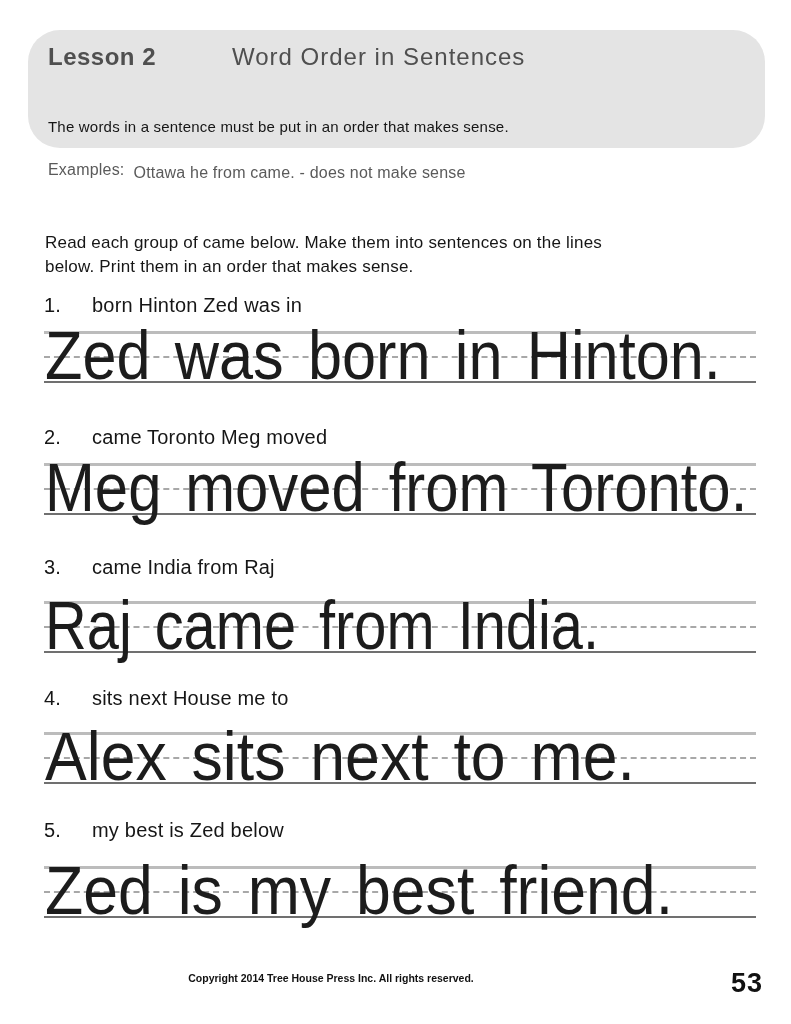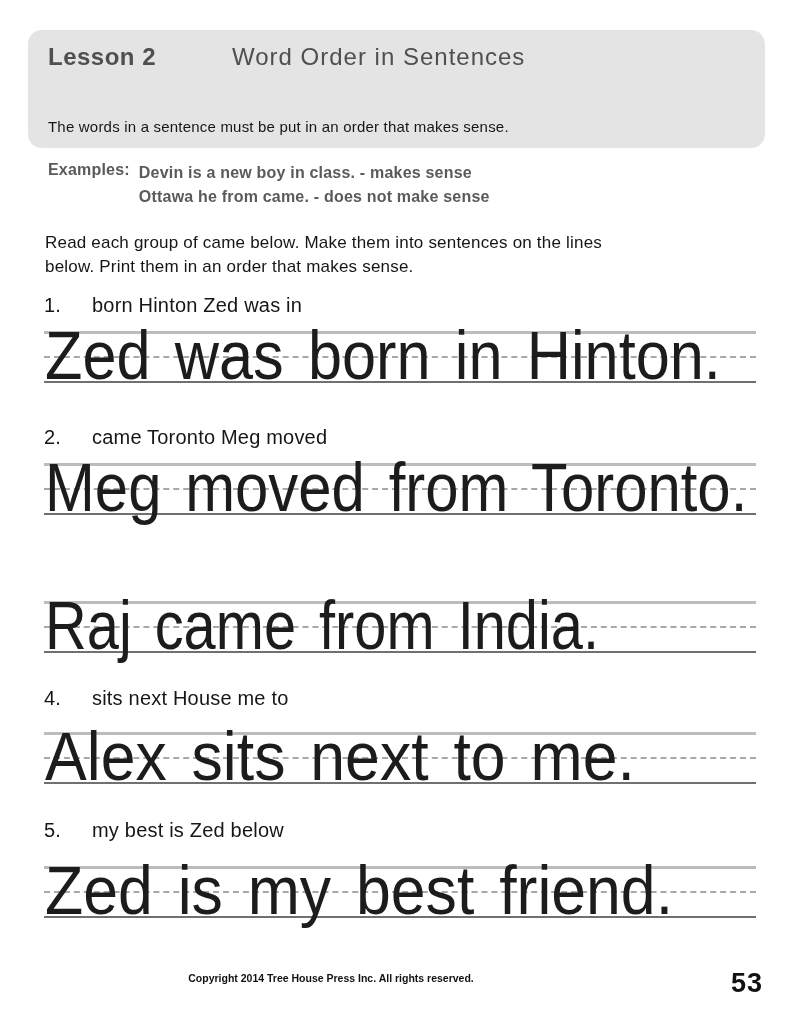"Lesson 2" .lesson-header { border-radius: 14px -> 32px }
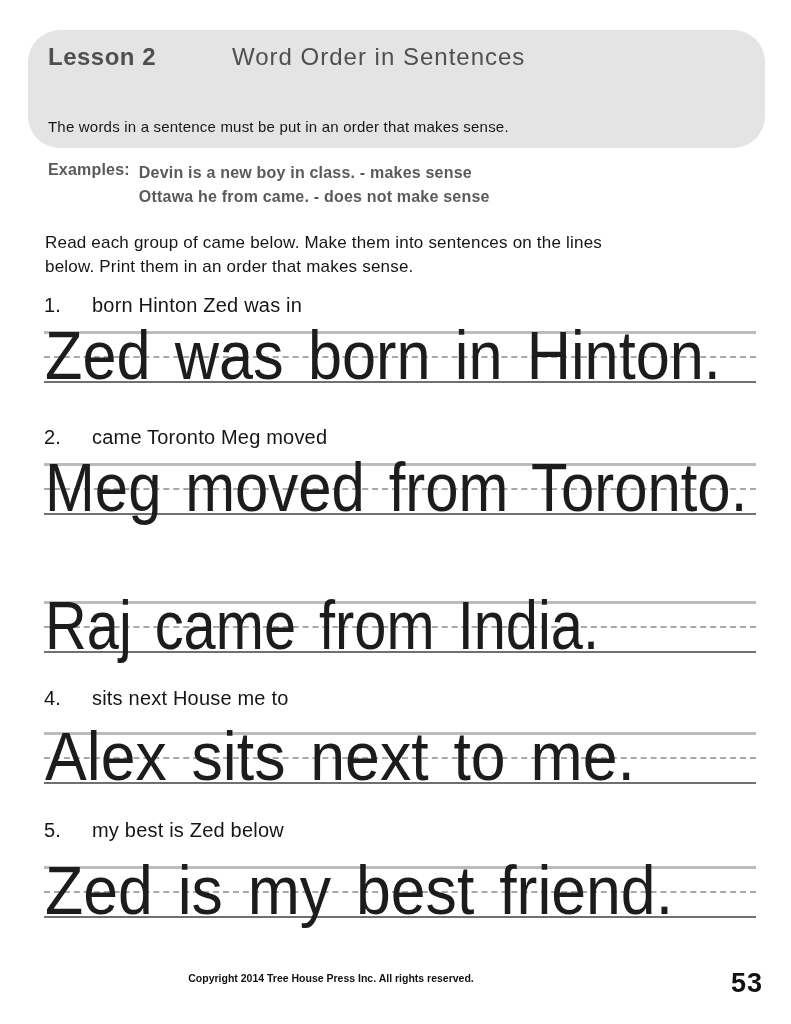"Examples:" .examples { font-weight: bold -> none }
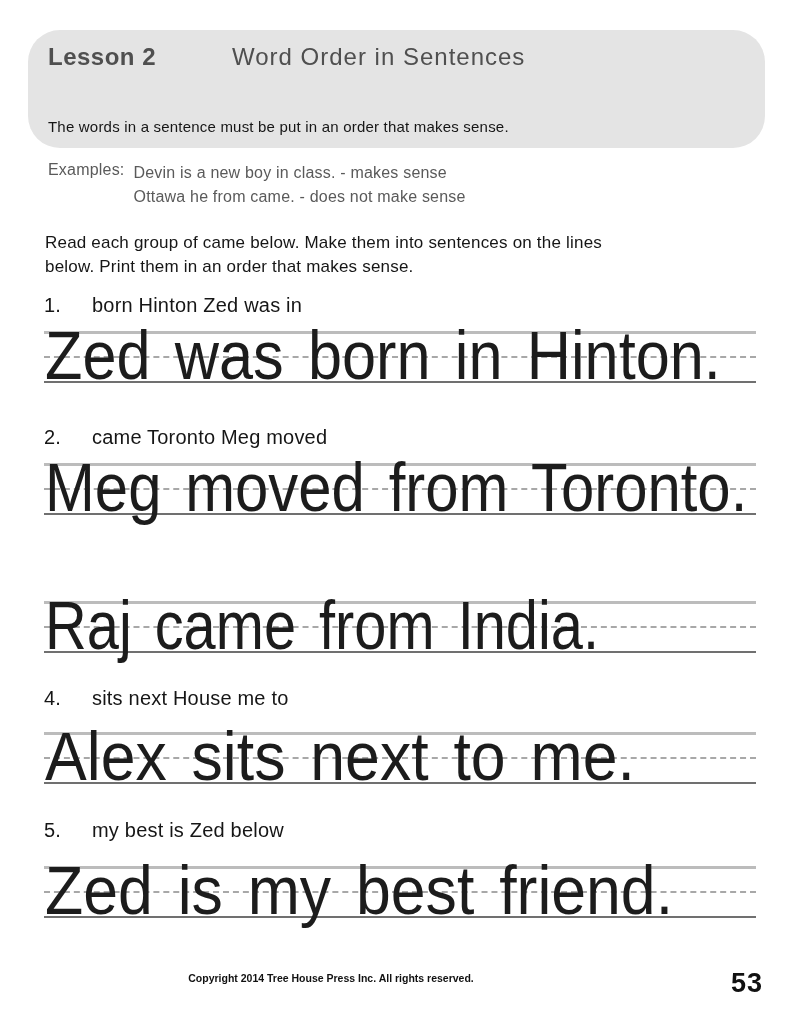"Devin is a new boy" div { html: <div>Devin is a new boy in class. - makes sense</div> -> none }
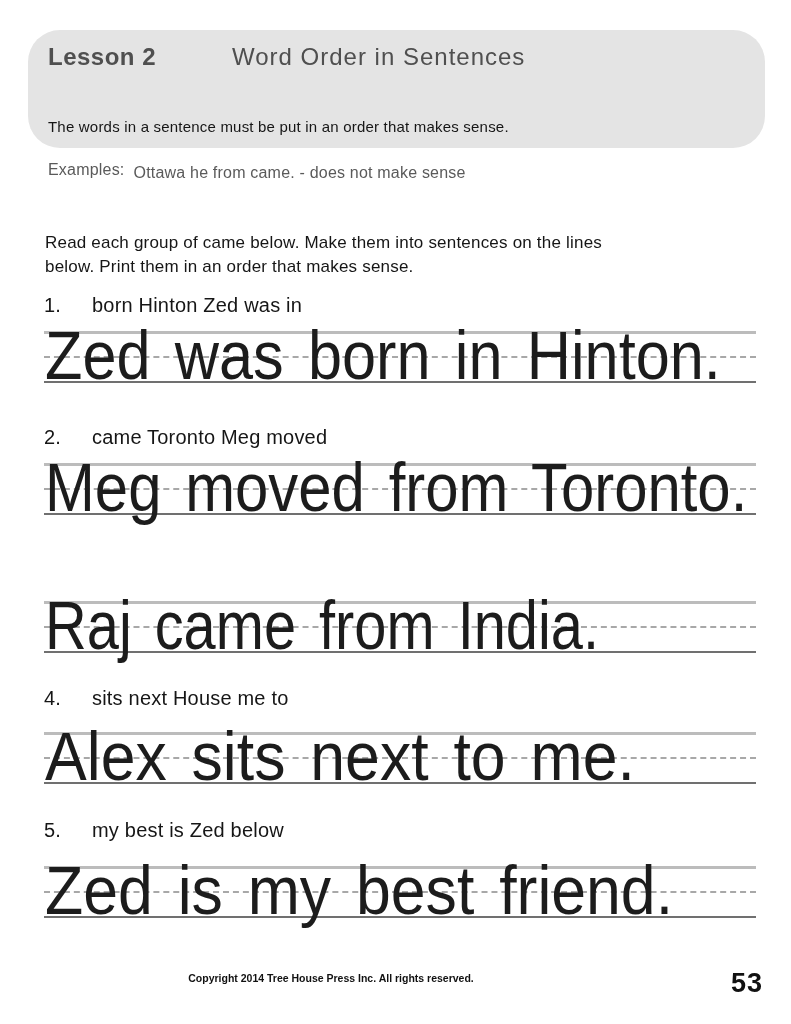"3. came India from Raj" div.prompt { html: none -> <div> <span>3.</span><span>came India from Raj</span> </div> }
